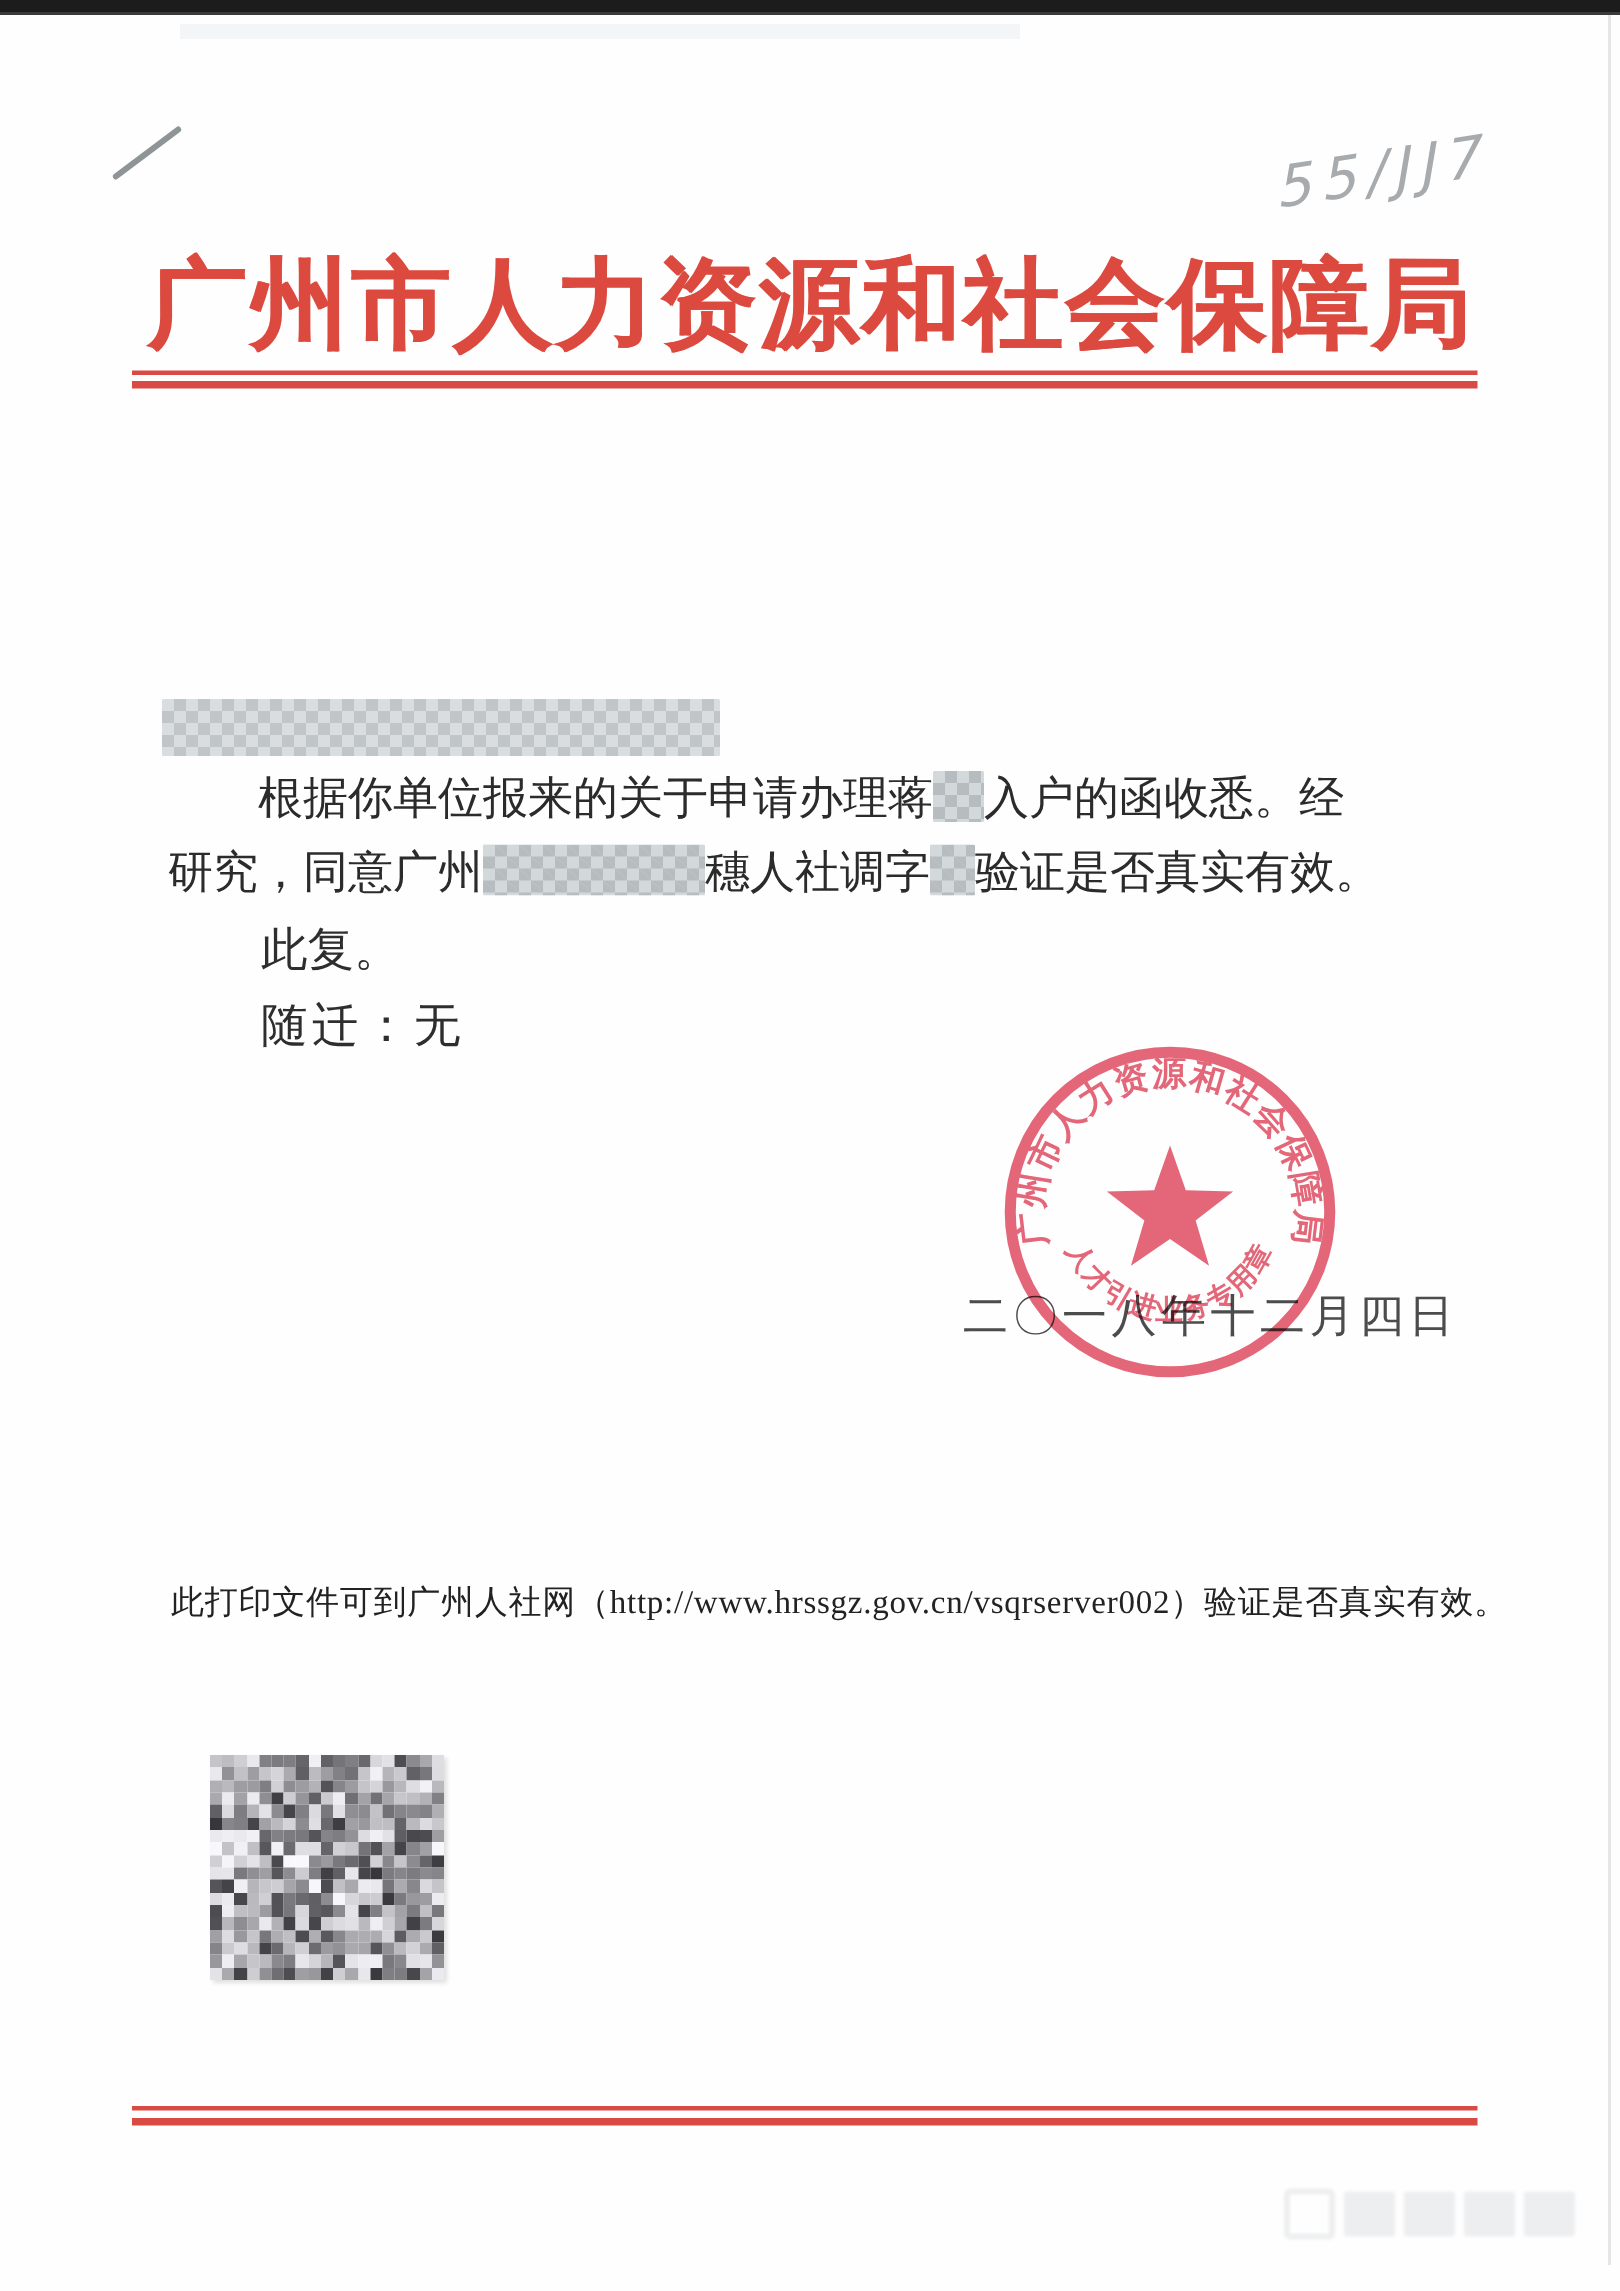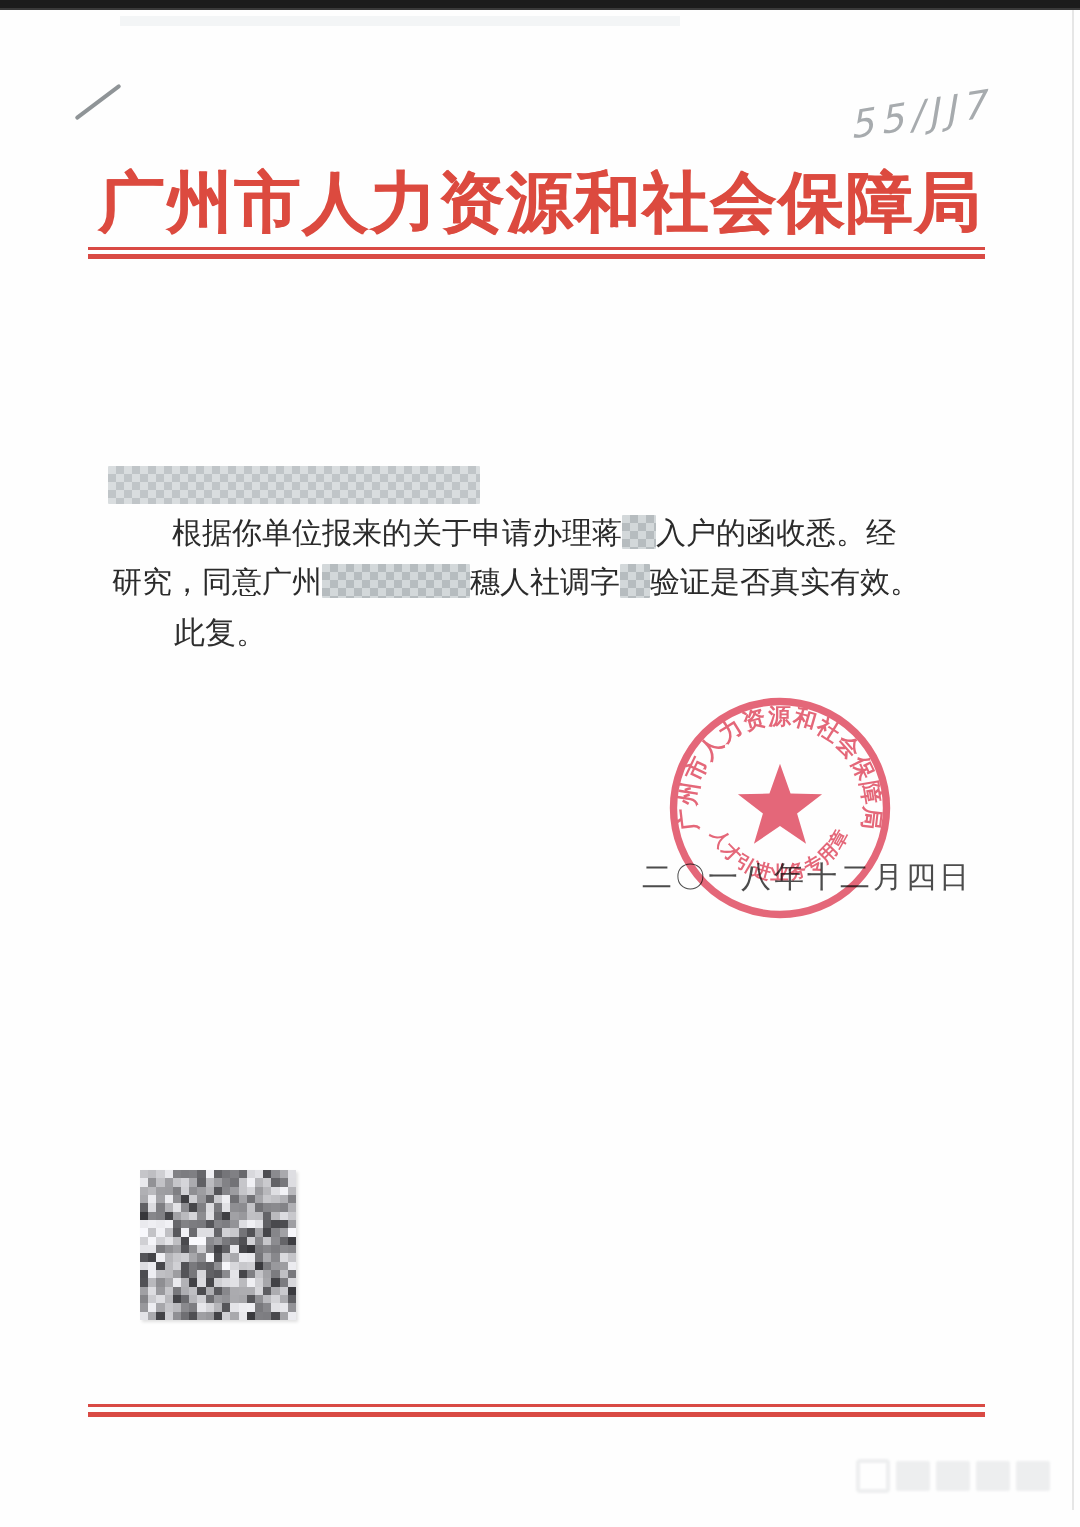"随迁：无" div.accompany-line { html: none -> <div>随迁：无</div> }
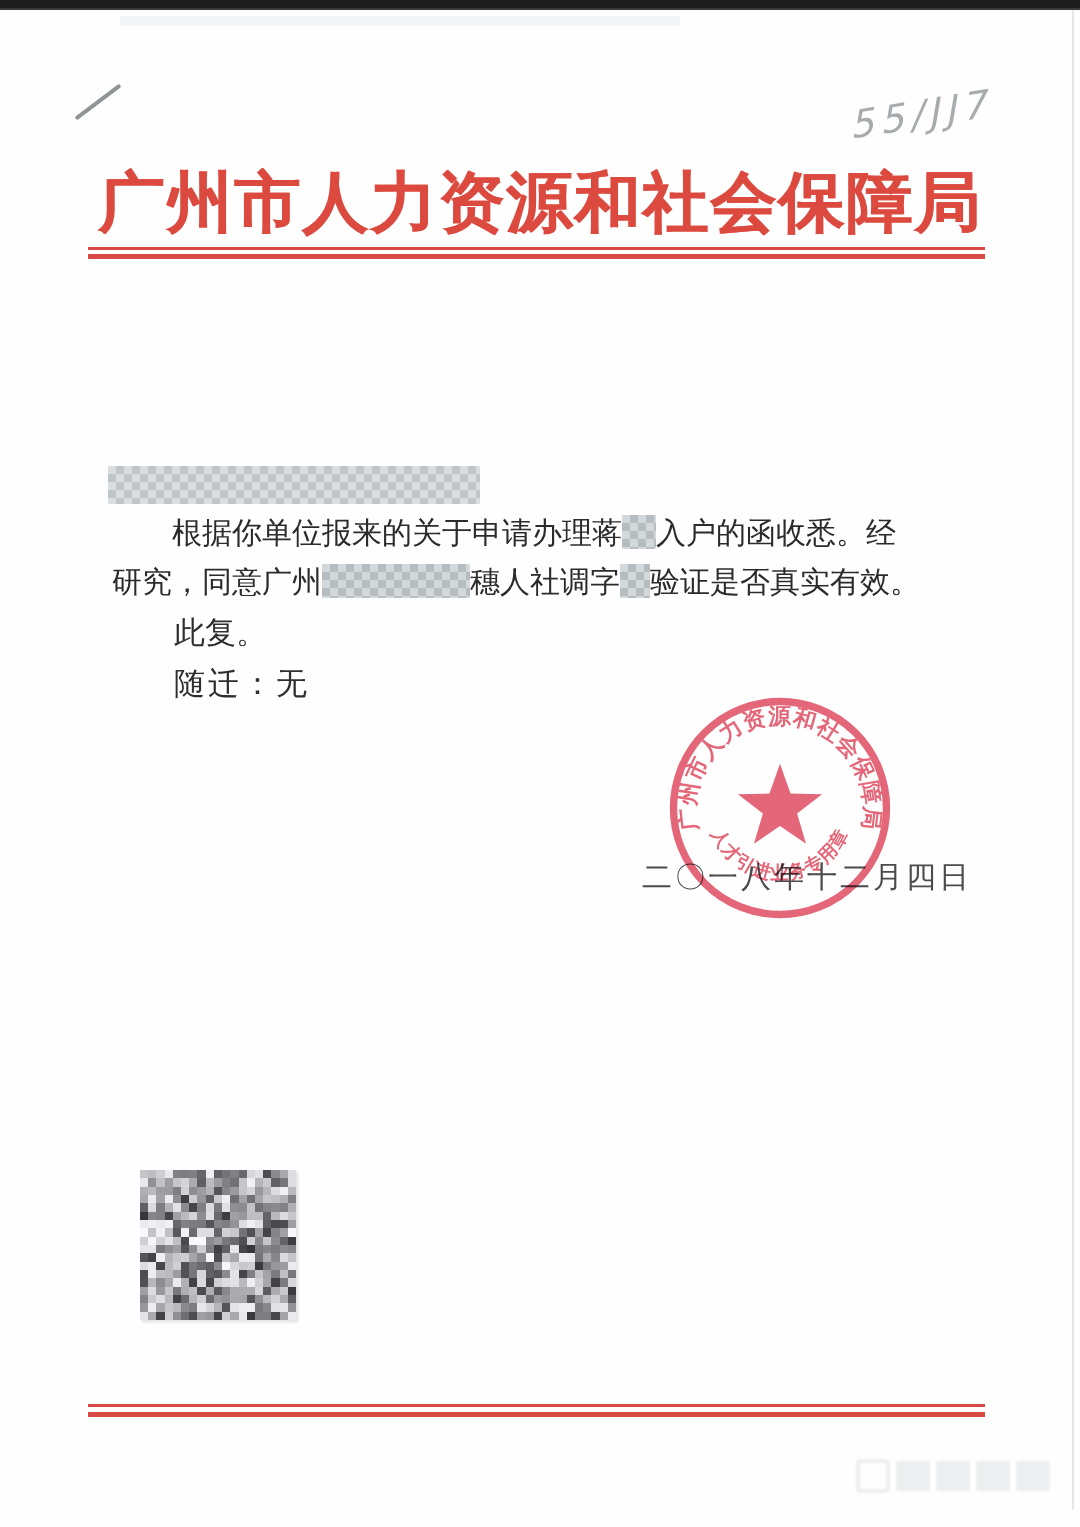"此打印文件可到广州人社网（http://www.hrssgz.gov.cn/vs" div.verify-line { html: none -> <div>此打印文件可到广州人社网（http://www.hrssgz.gov.cn/vsqrserver002）验证是否真实有效。</div> }
